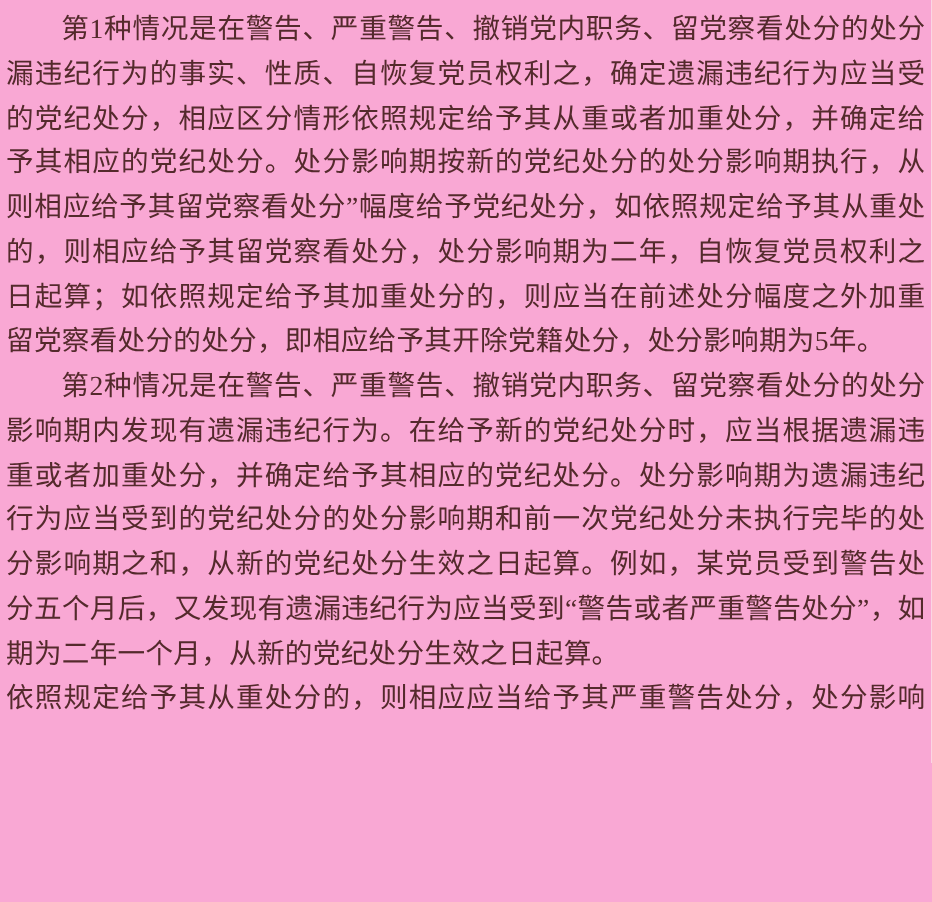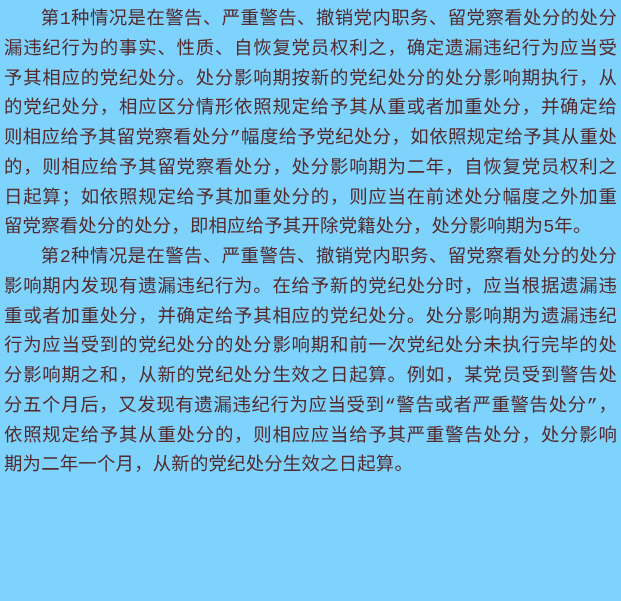"第1种情况是在警告、严重警告、撤销党内职务、留党察看处分的处分" .page { background: #7dd3fc -> #f9a8d4; font-family: Liberation Mono, monospace -> Liberation Serif, serif }
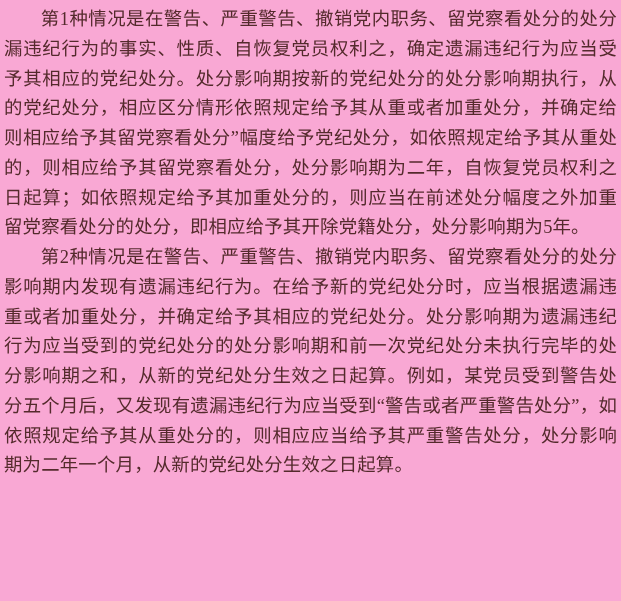"予其相应的党纪处分。处分影响期按新的党纪处分的处分影响期执行，从" div.line { order: before "的党纪处分，相应区分情形依照规定给予其从重或者加重处分，并确定给" -> after "的党纪处分，相应区分情形依照规定给予其从重或者加重处分，并确定给" }
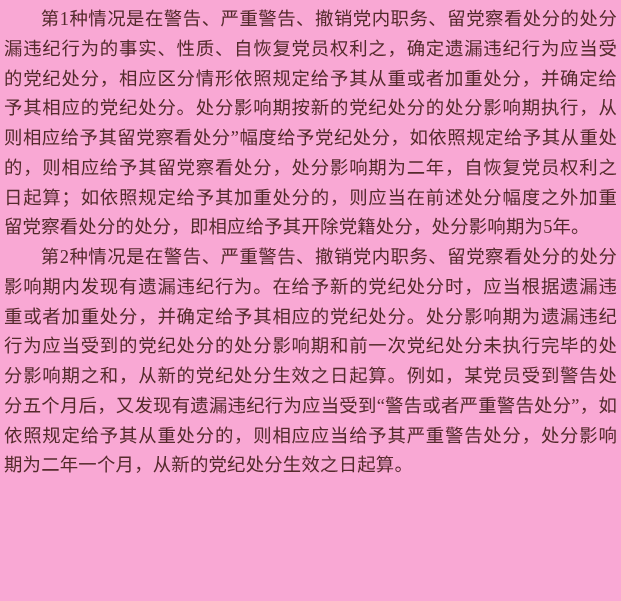"依照规定给予其从重处分的，则相应应当给予其严重警告处分，处分影响" div.line { order: before "期为二年一个月，从新的党纪处分生效之日起算。" -> after "期为二年一个月，从新的党纪处分生效之日起算。" }
